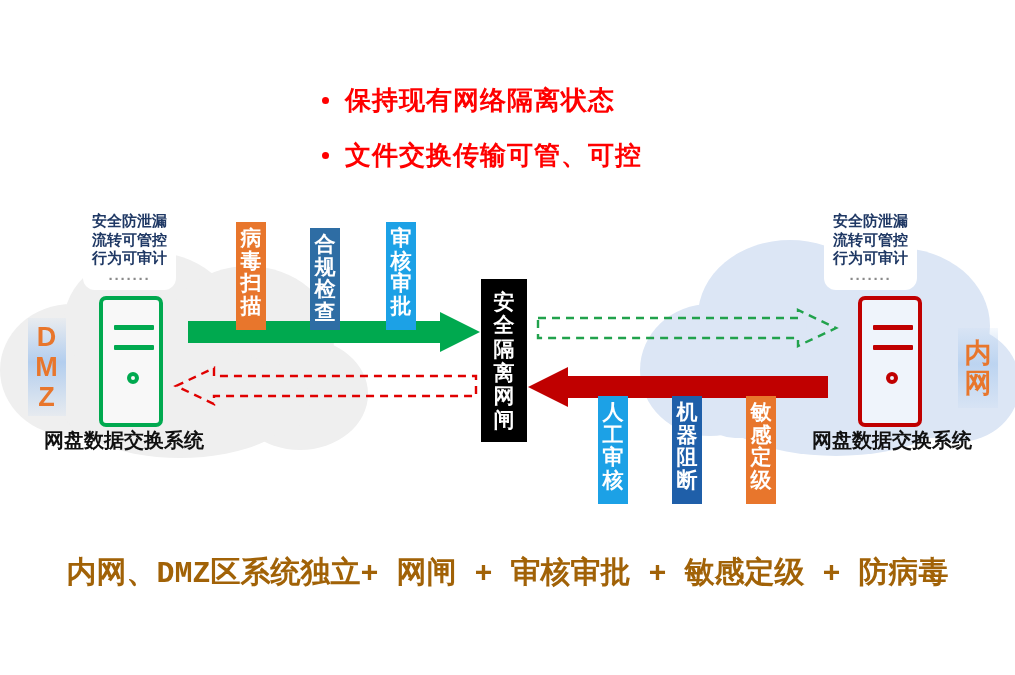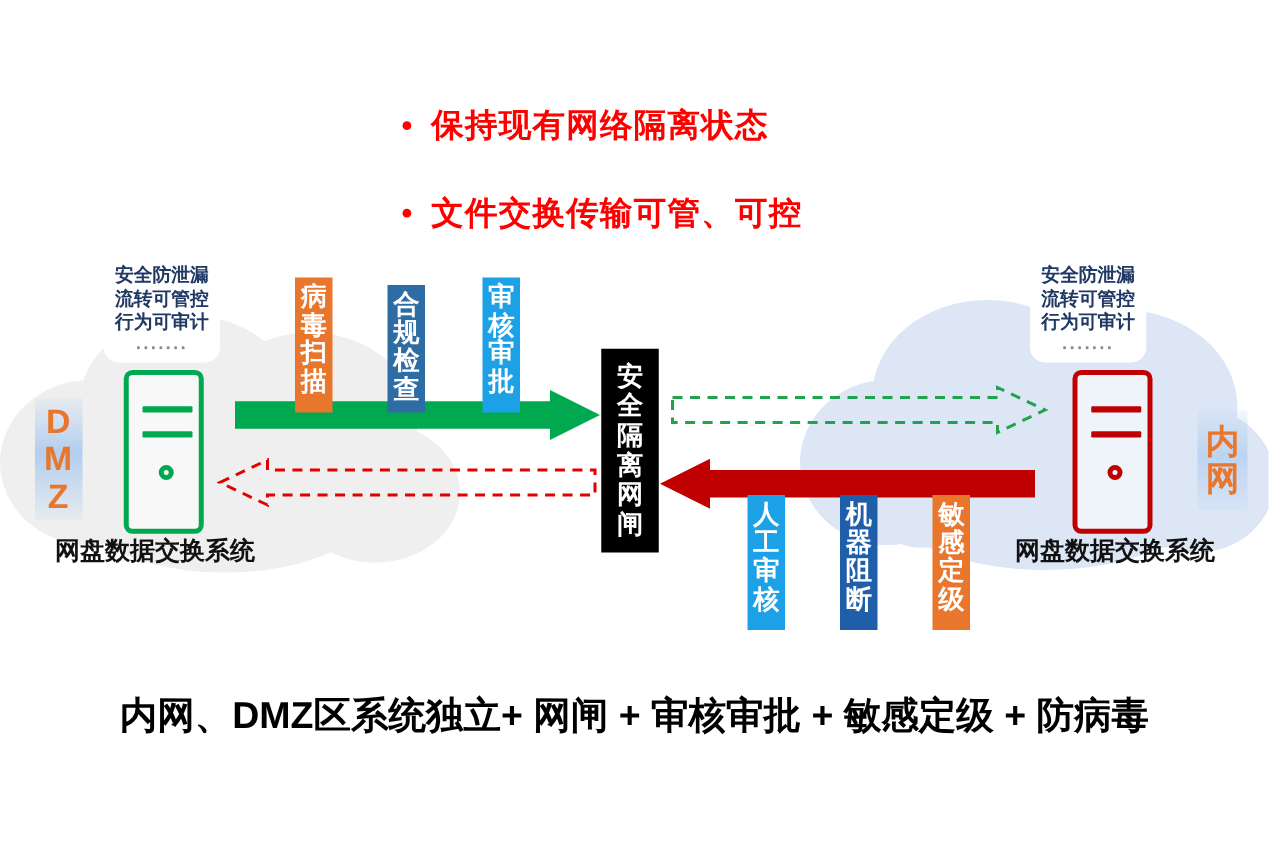"文件交换传输可管、可控" #bullet-2 { top: 153px -> 138px }
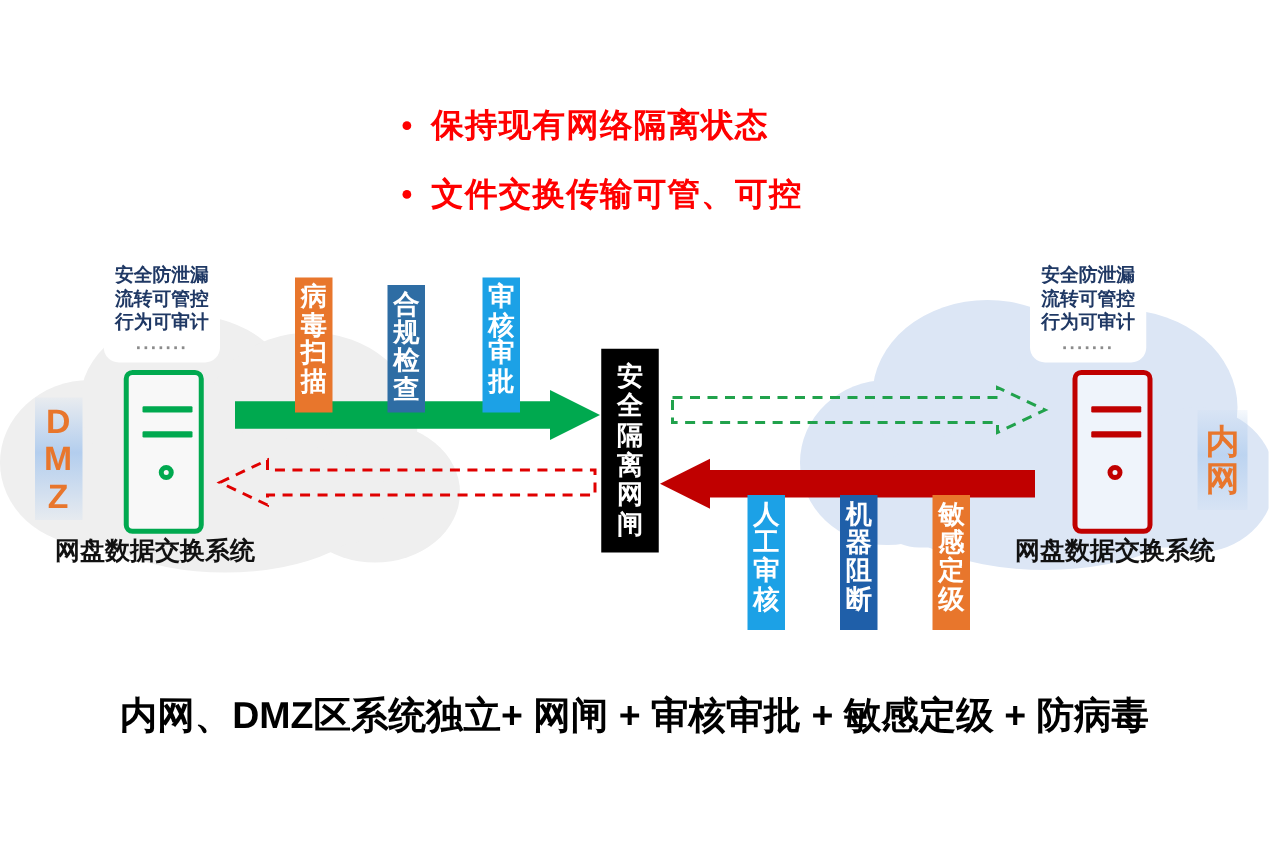"内网、DMZ区系统独立+ 网闸 + 审核审批 +" div { color: #000000 -> #a16207; font-family: none -> Liberation Mono, monospace }
